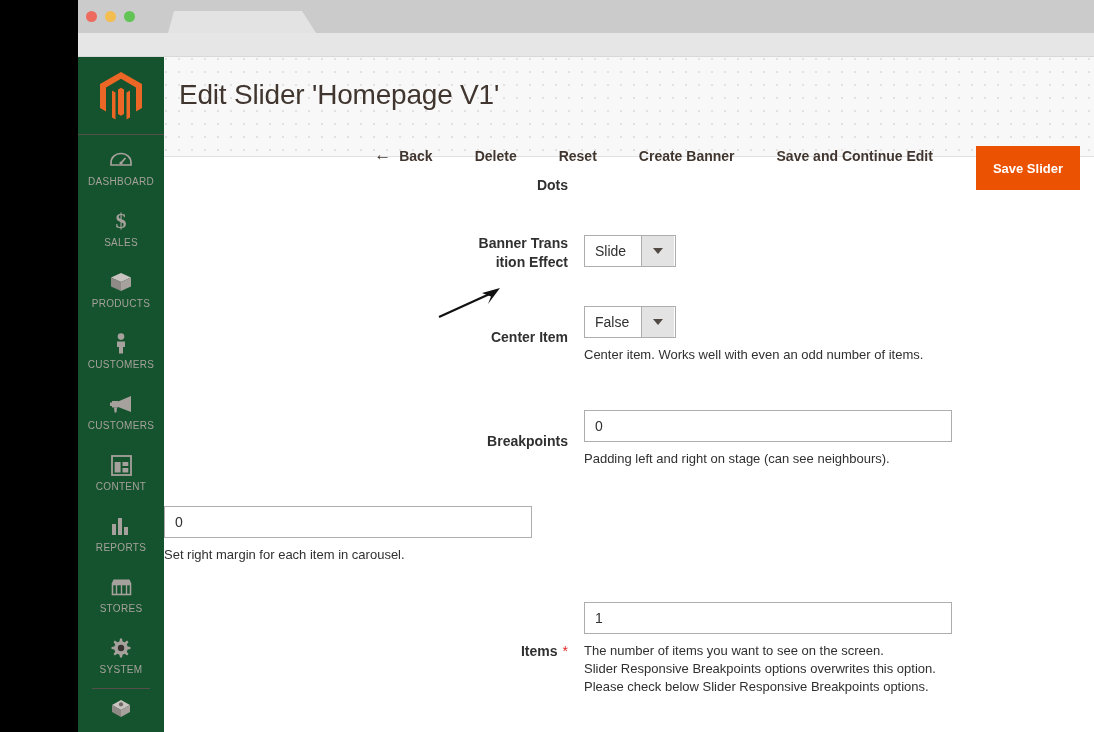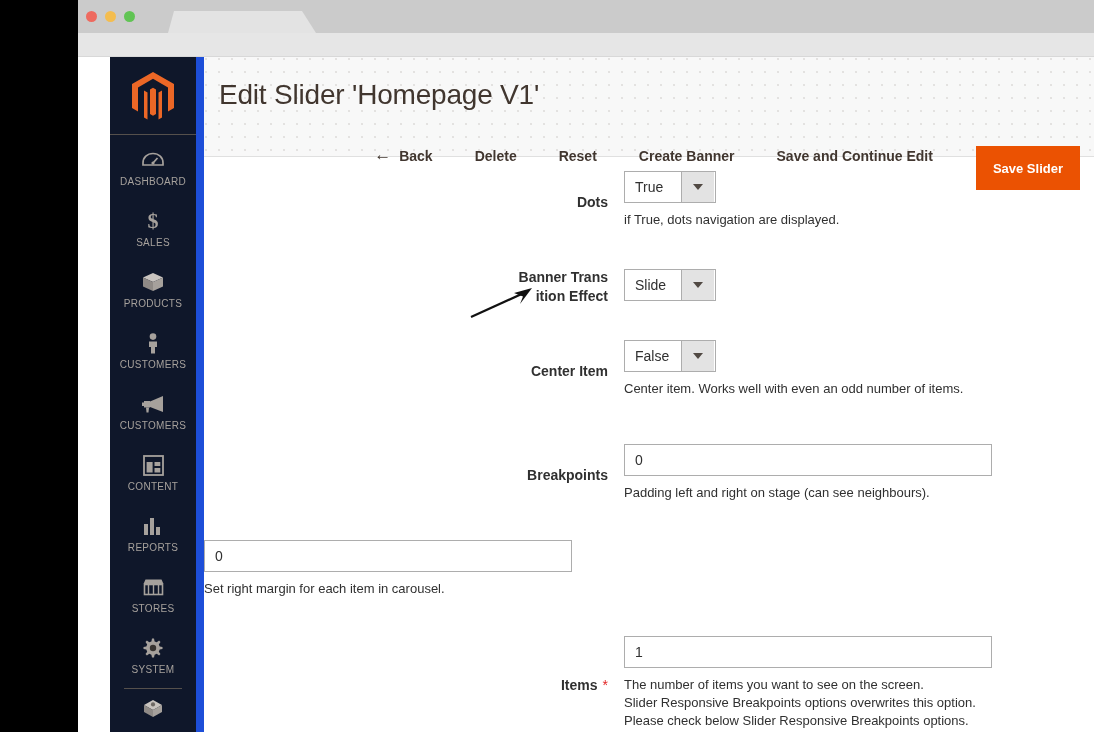"Edit Slider 'Homepage V1'" #content { padding-left: 8px -> none }
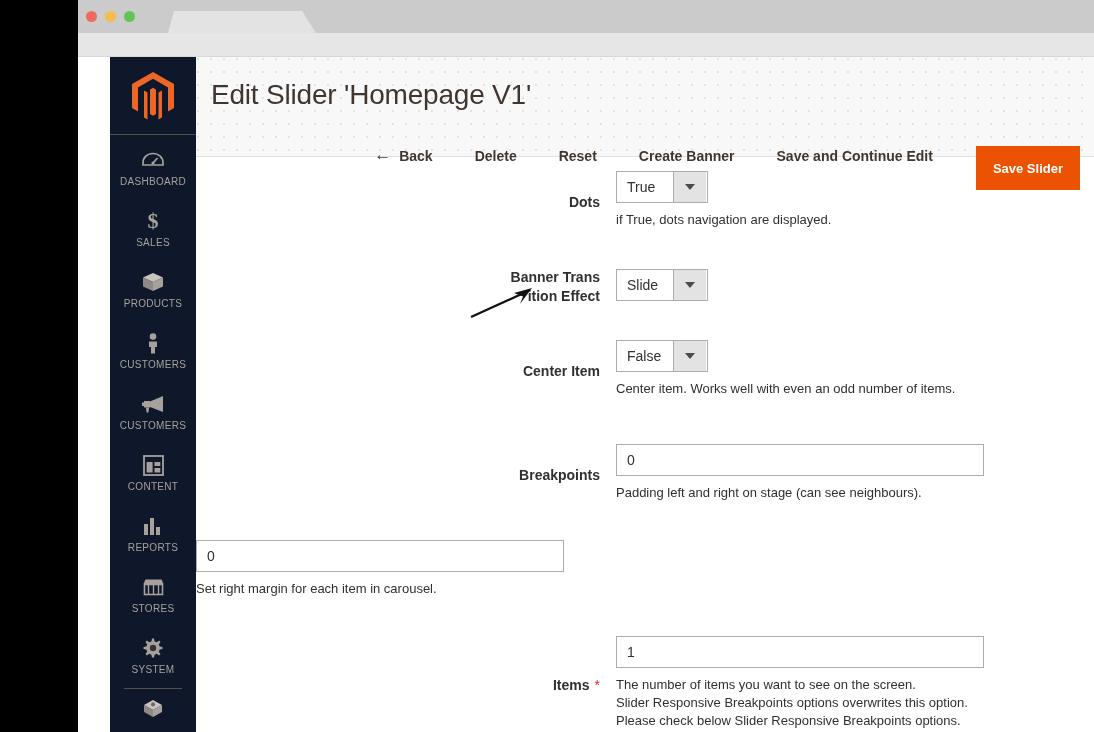"DASHBOARD" #sidebar { background: #0f172a -> #14532d; margin-left: 32px -> none }
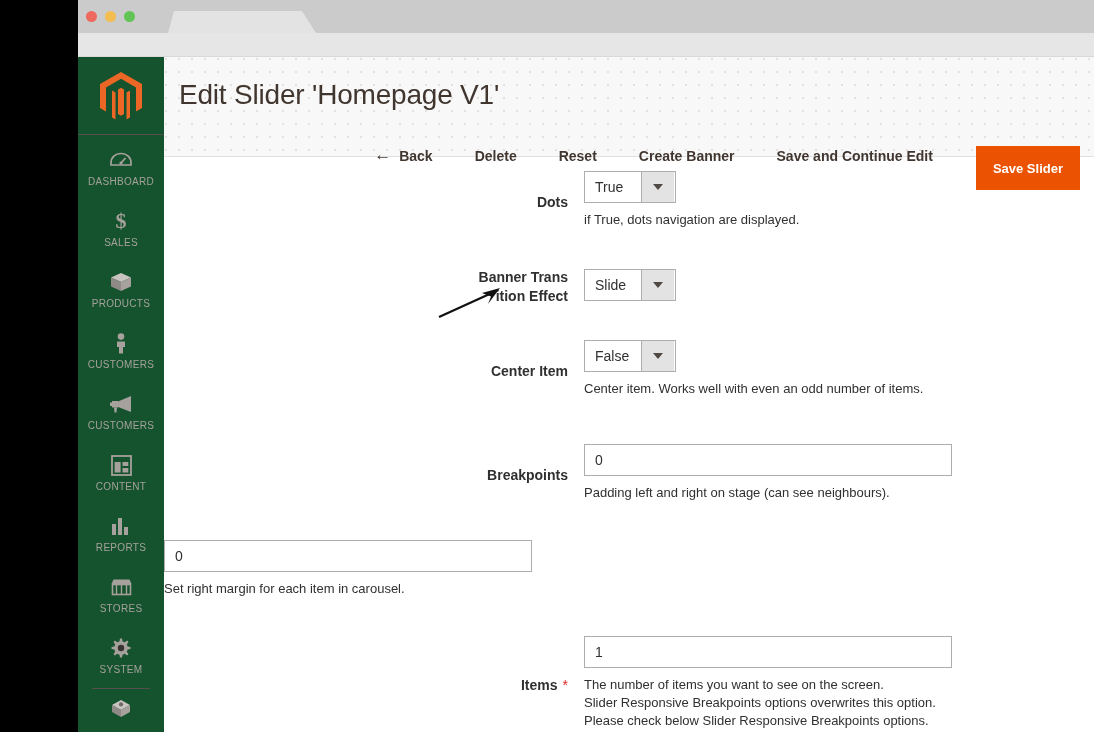"True" div.field-control { html: <div> <div> <span>True</span> <span> <span></span> </span> </div> <div> <div>if True, dots navigation are displayed.</div> </div> </div> -> none }
